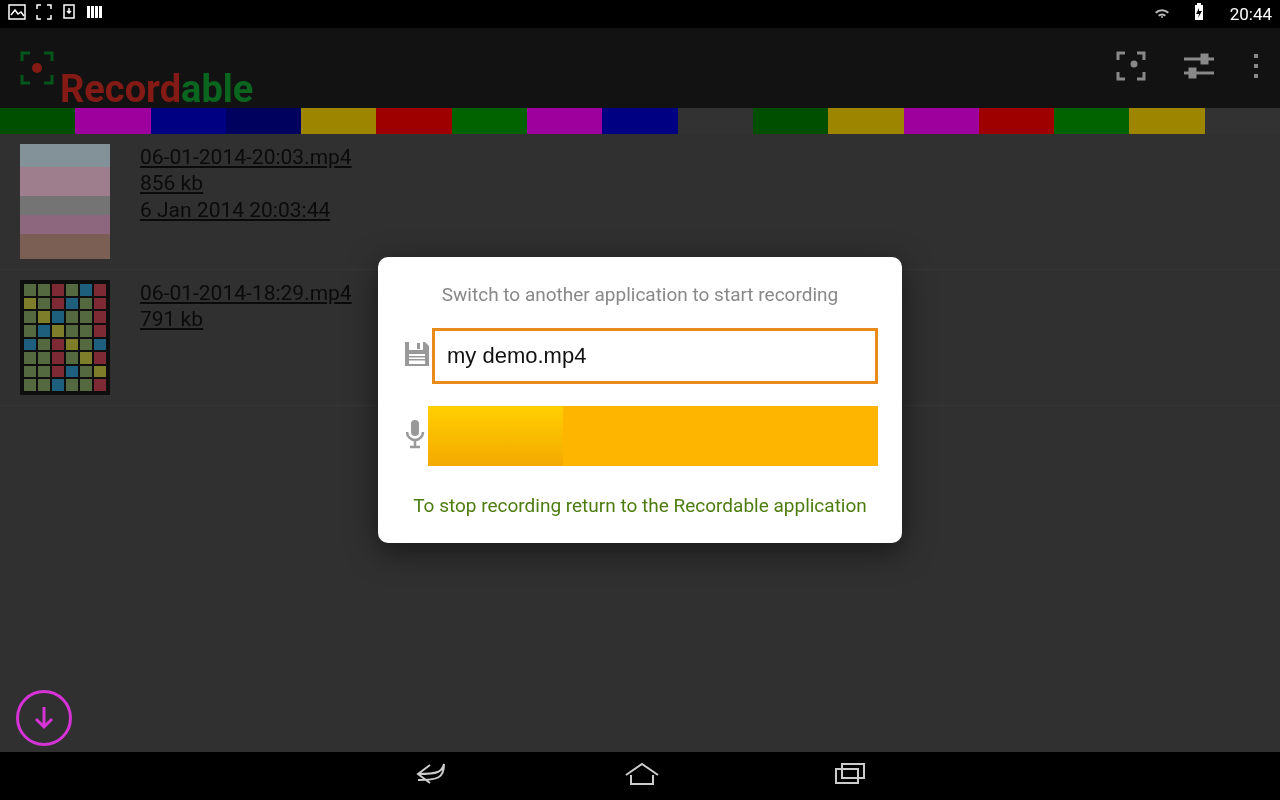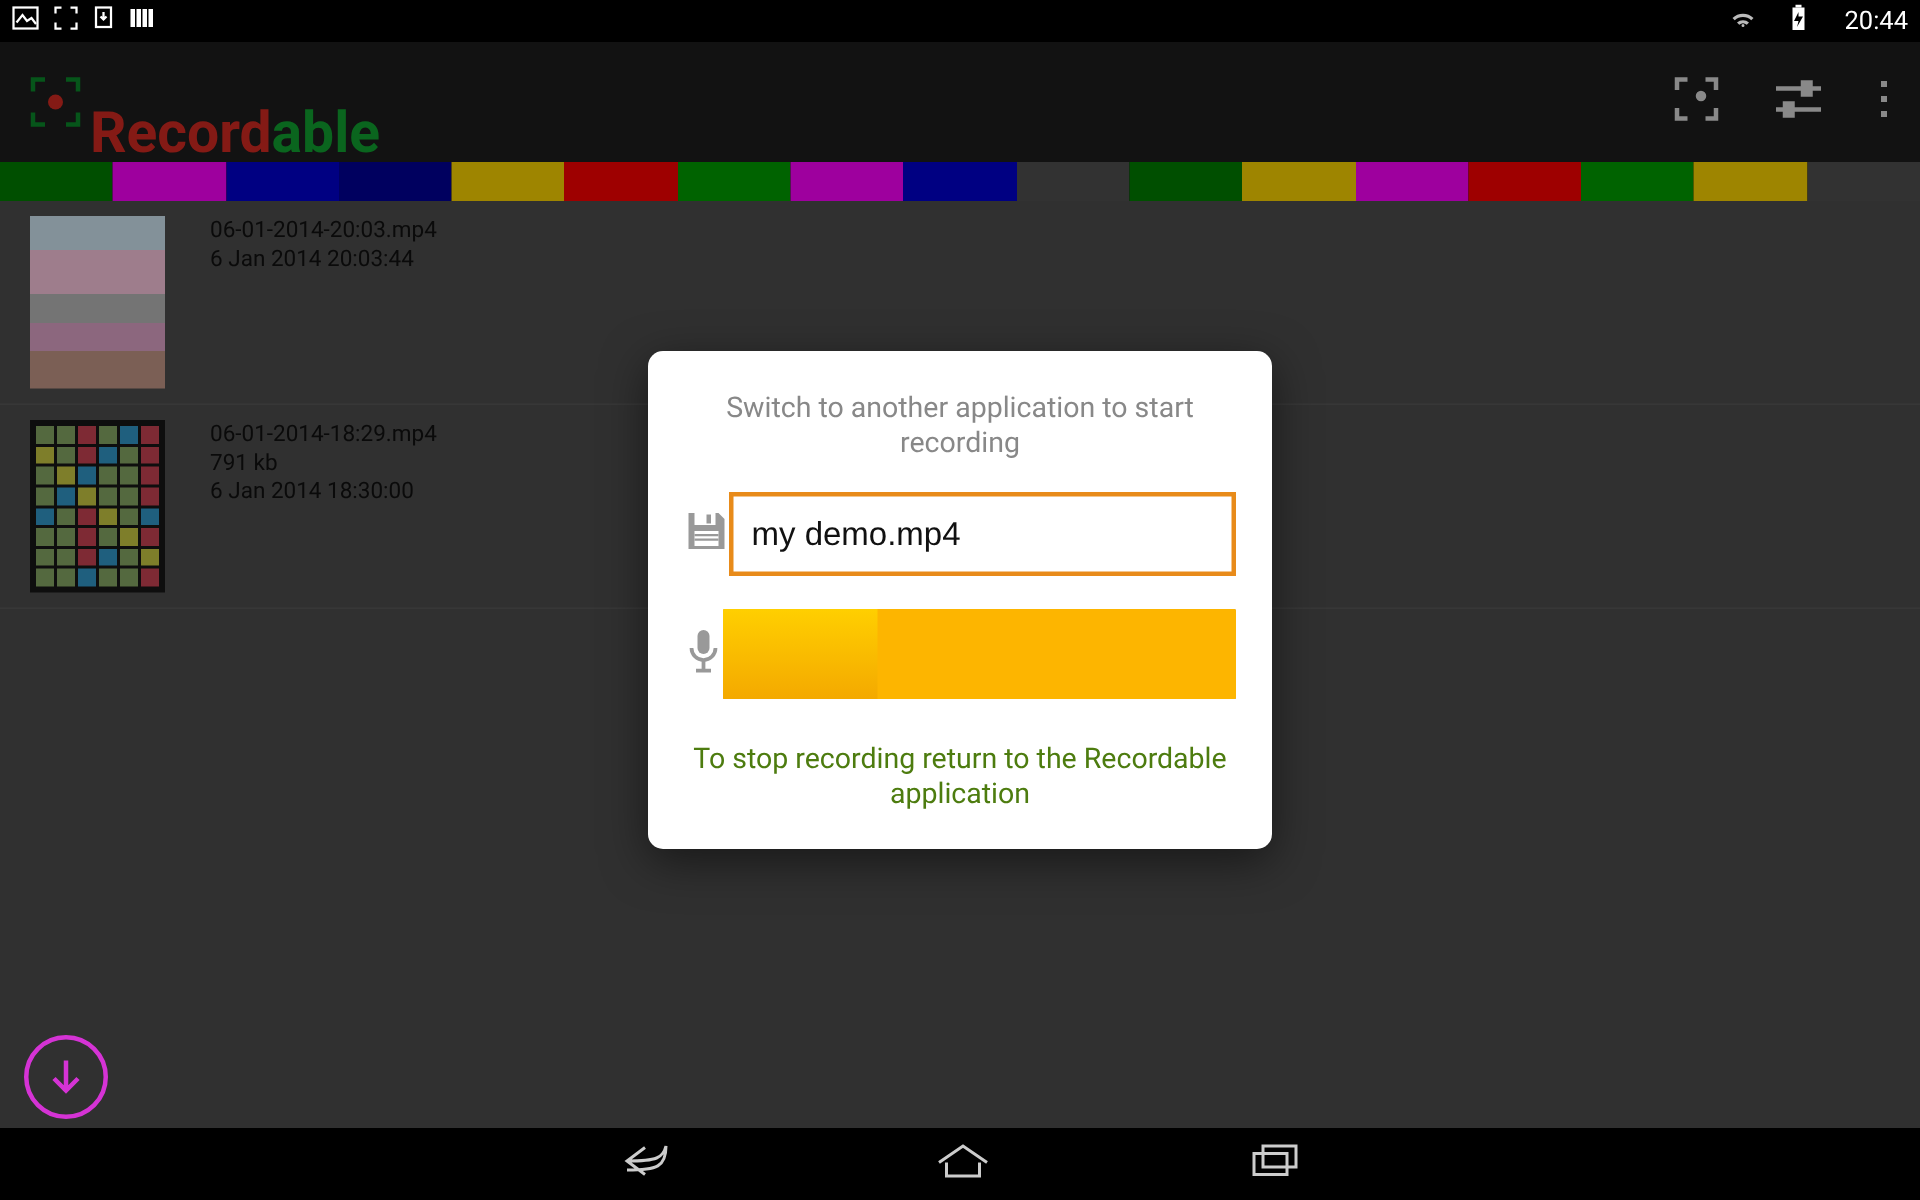"06-01-2014-20:03.mp4" .item-meta { font-size: 15px -> 21px; text-decoration: none -> underline }
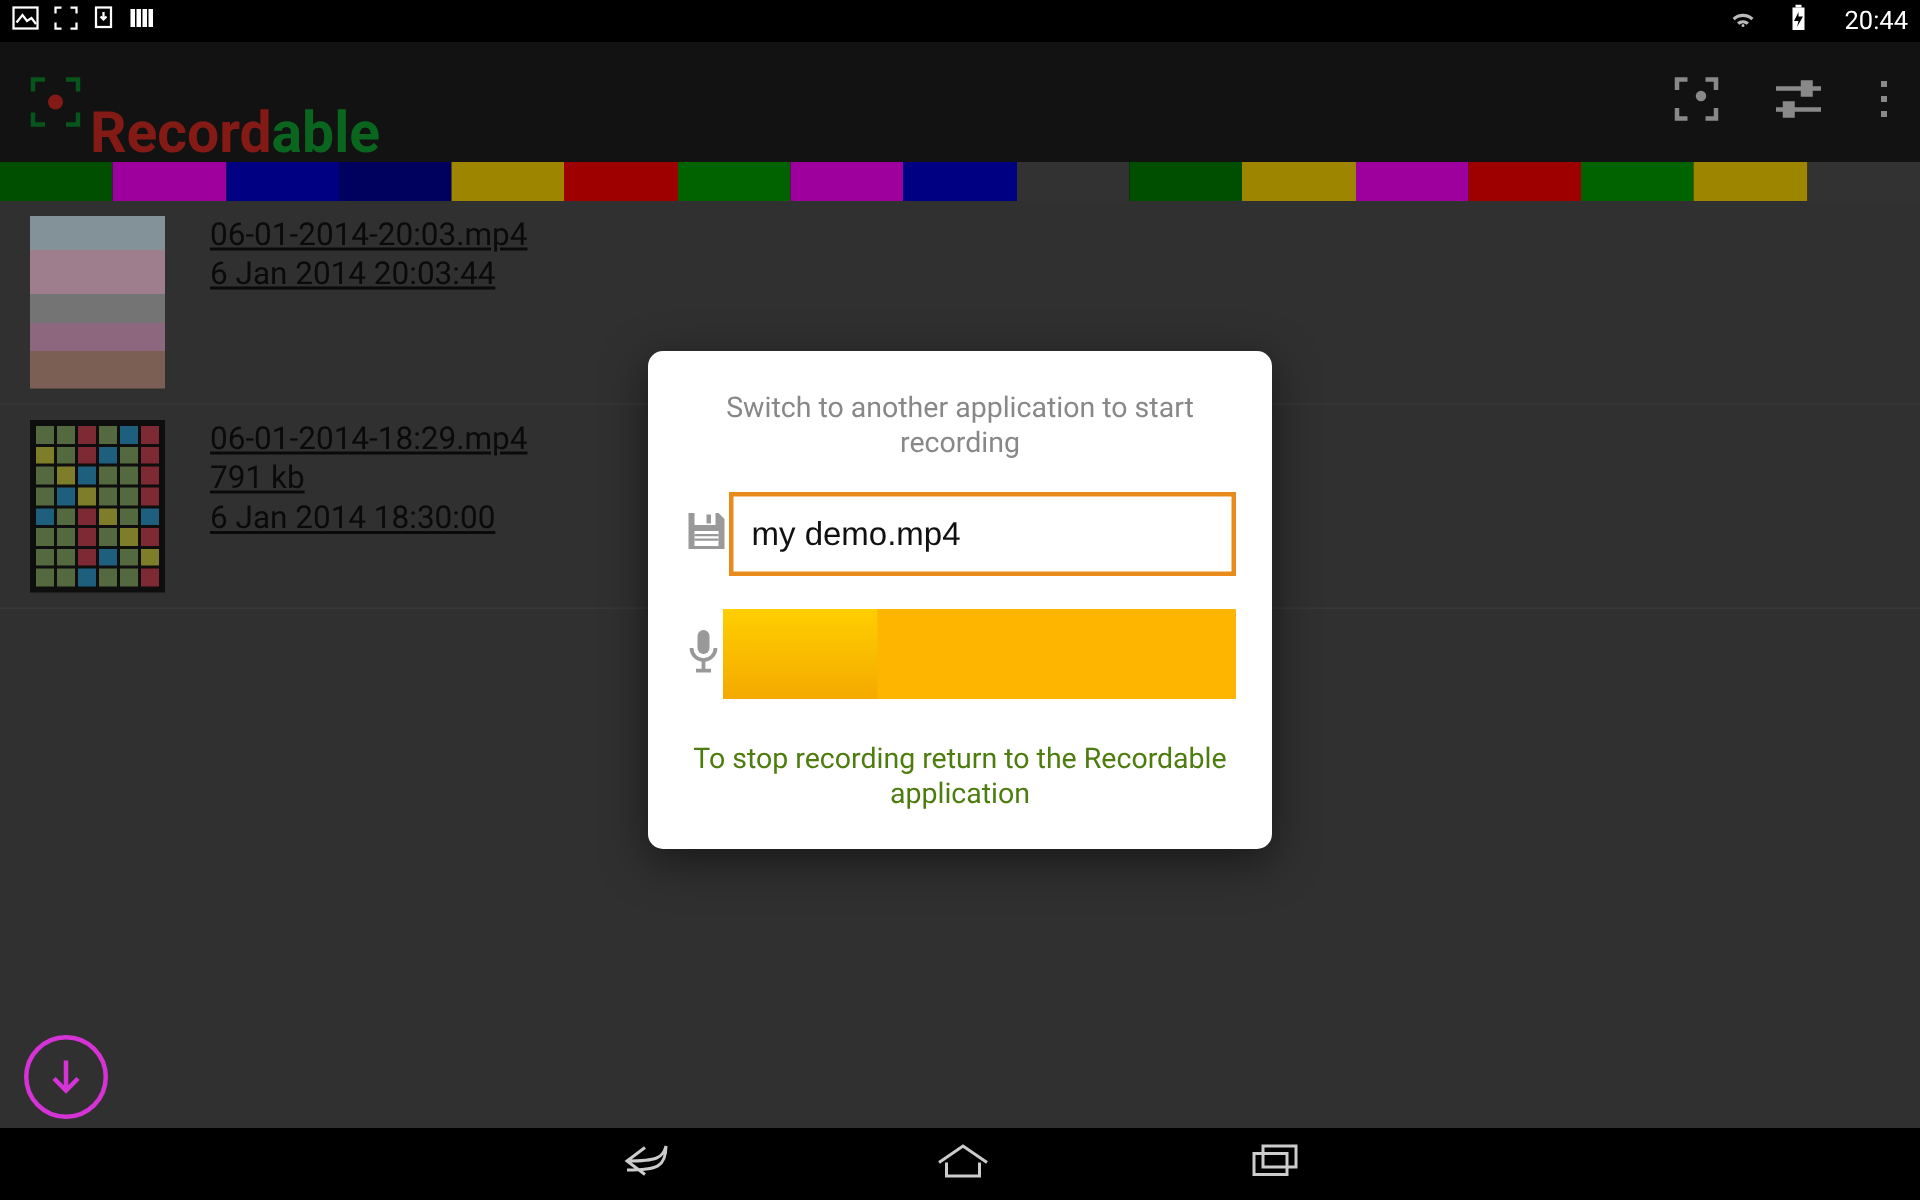"856 kb" div { html: none -> <div>856 kb</div> }
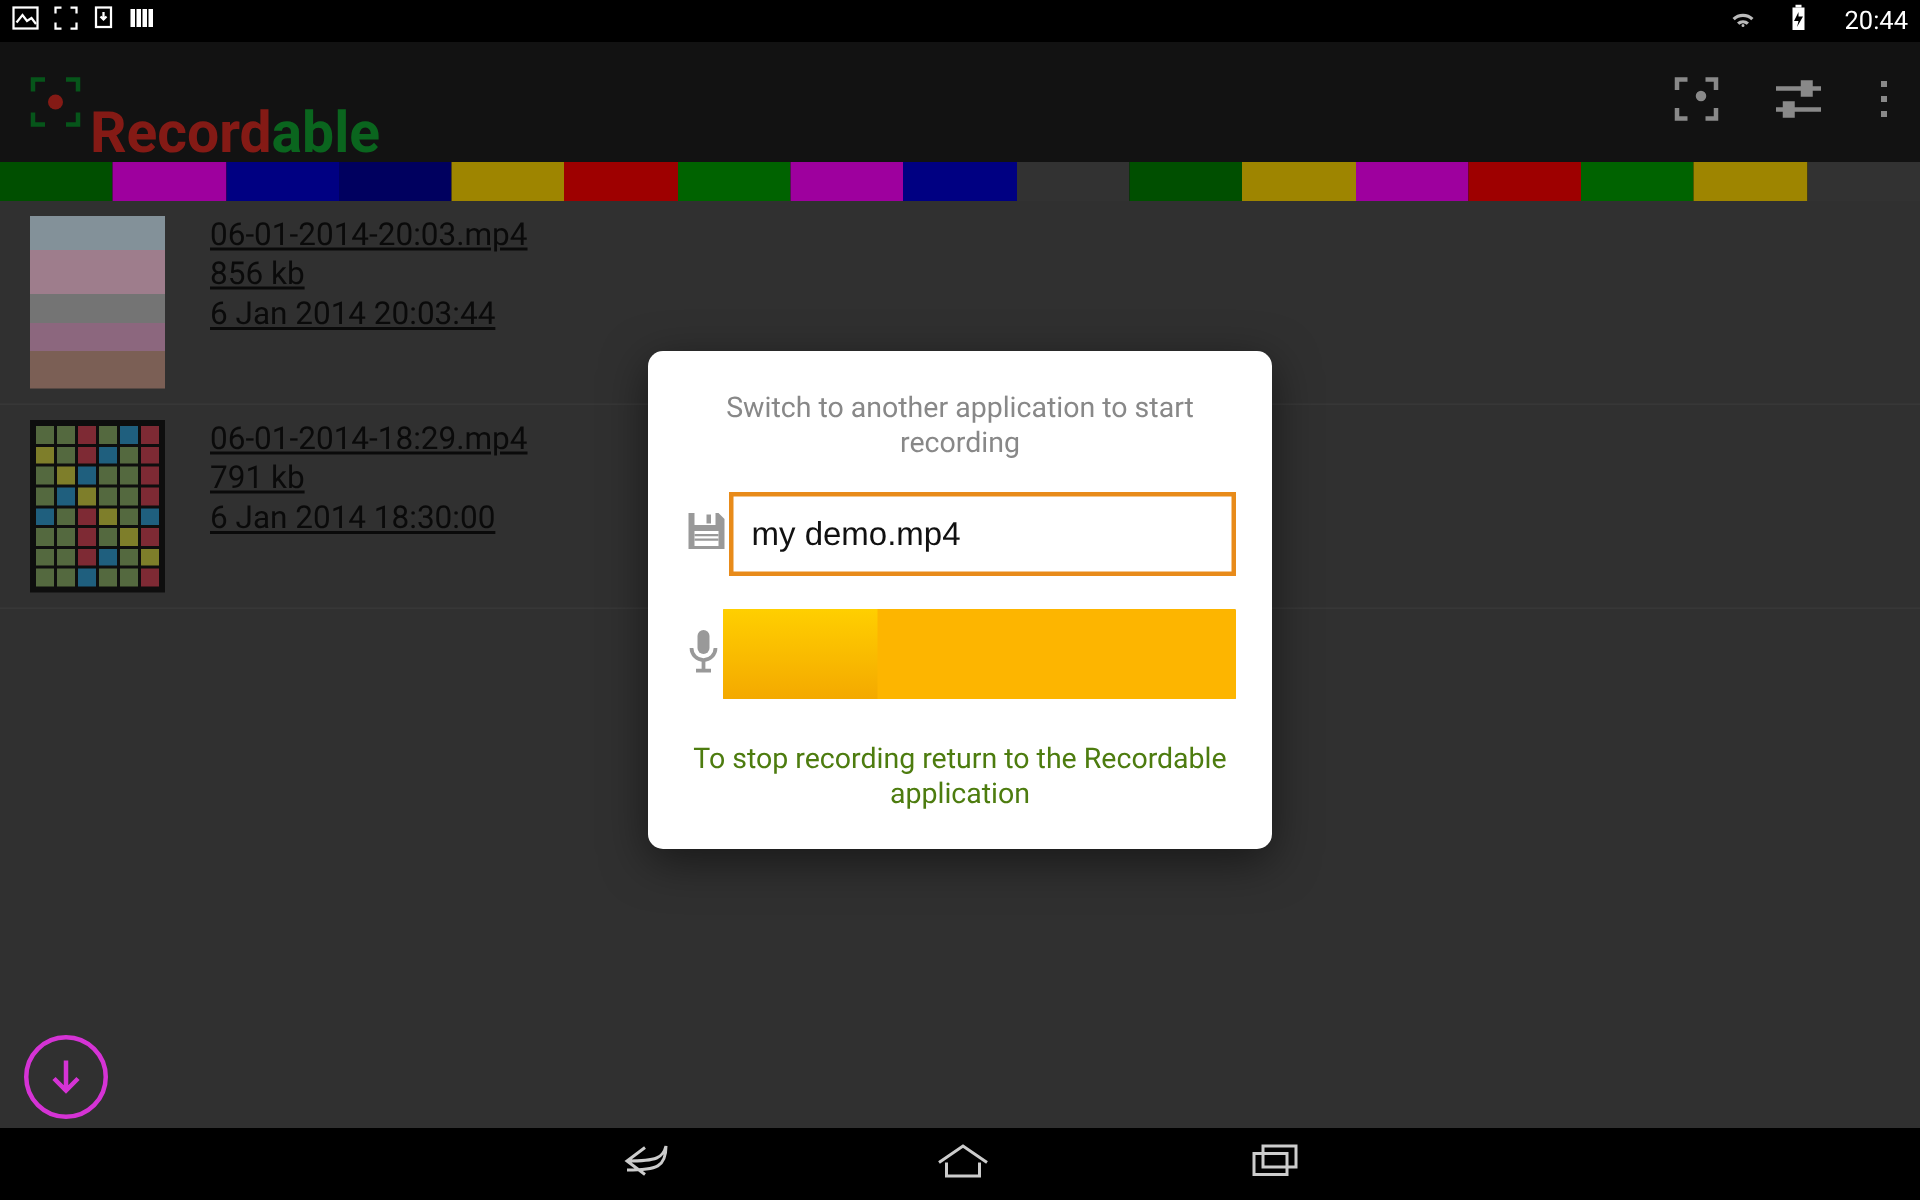"Switch to another application to" .dialog { width: 416px -> 524px }
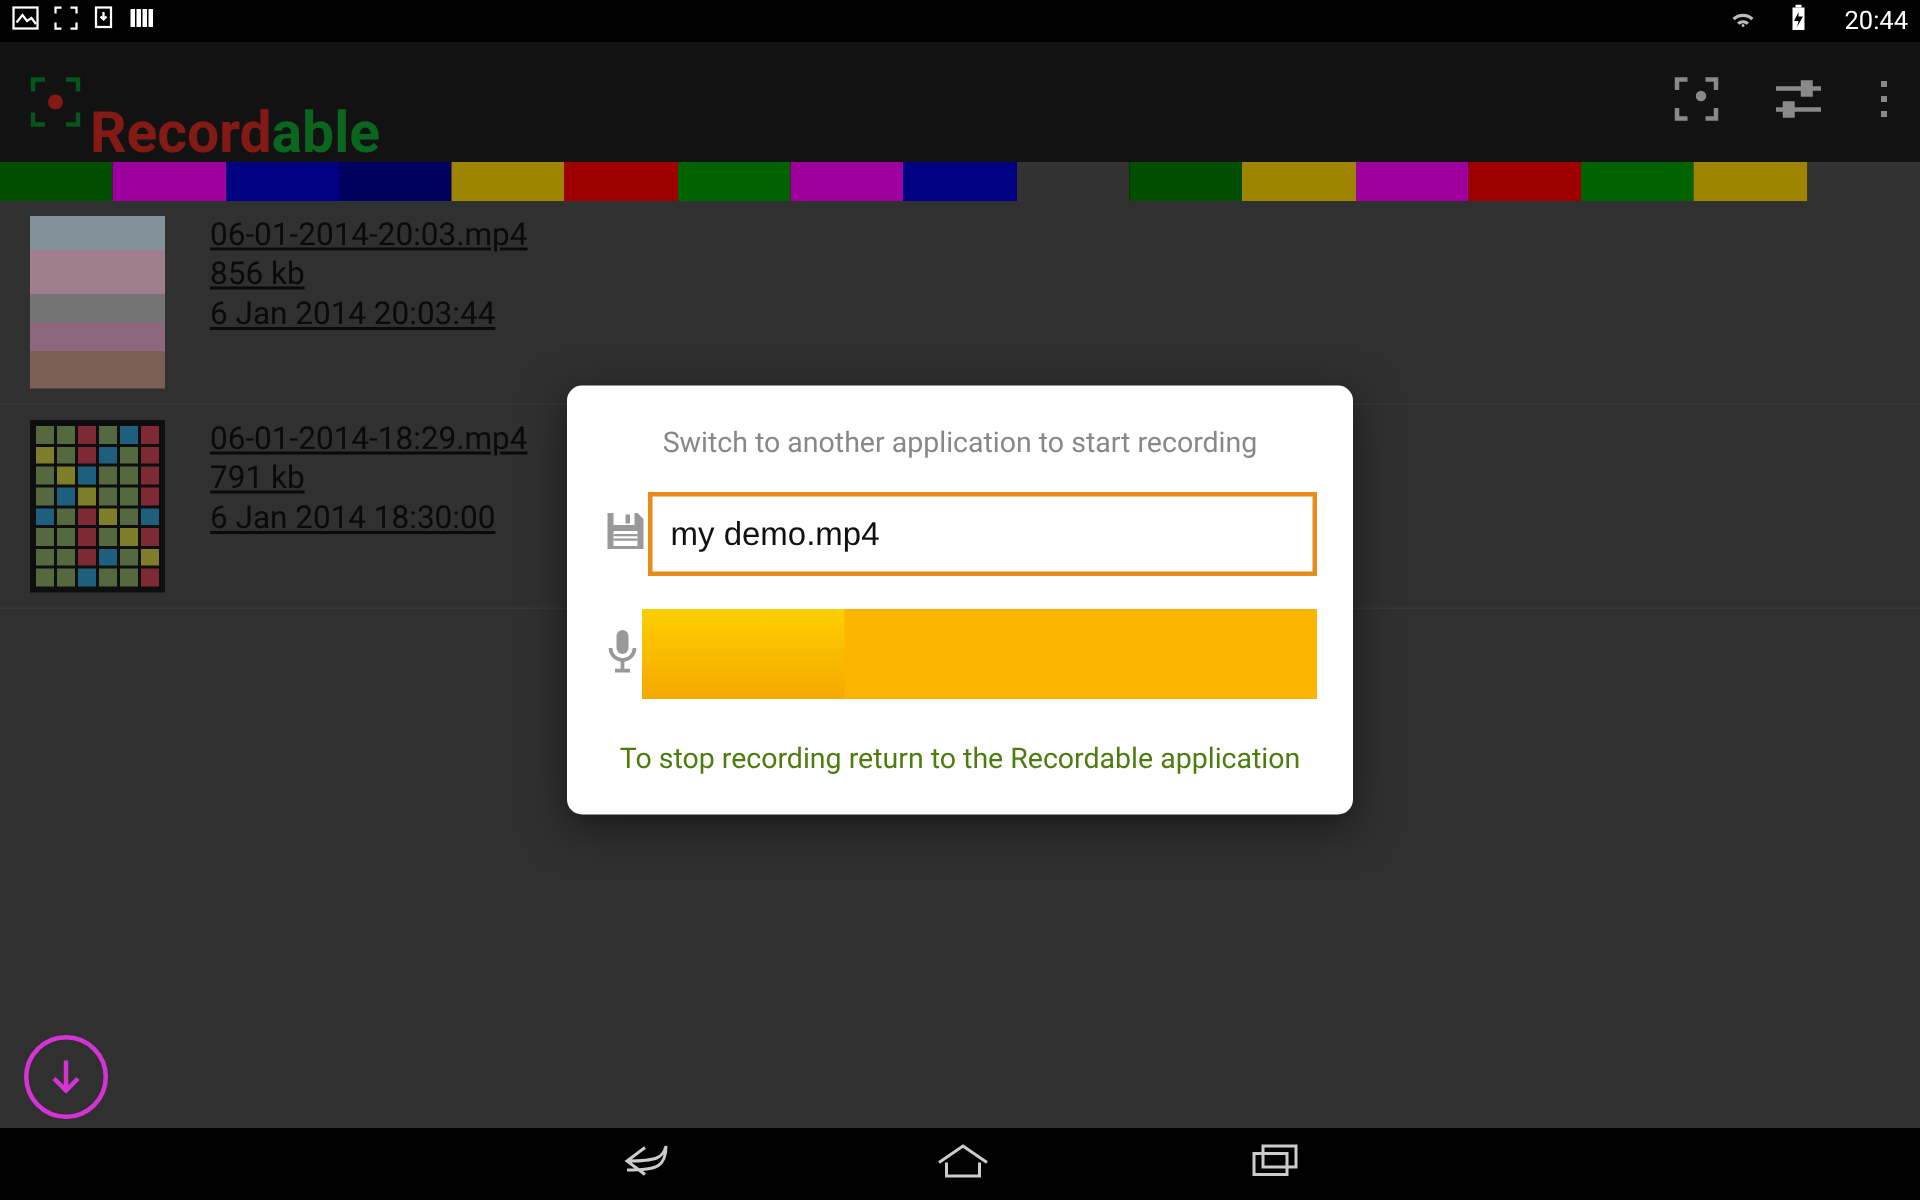"6 Jan 2014 18:30:00" div { html: <div>6 Jan 2014 18:30:00</div> -> none }
